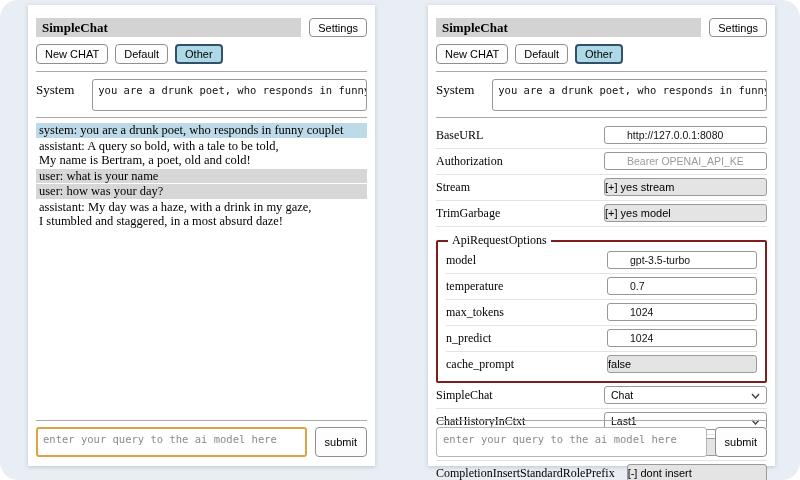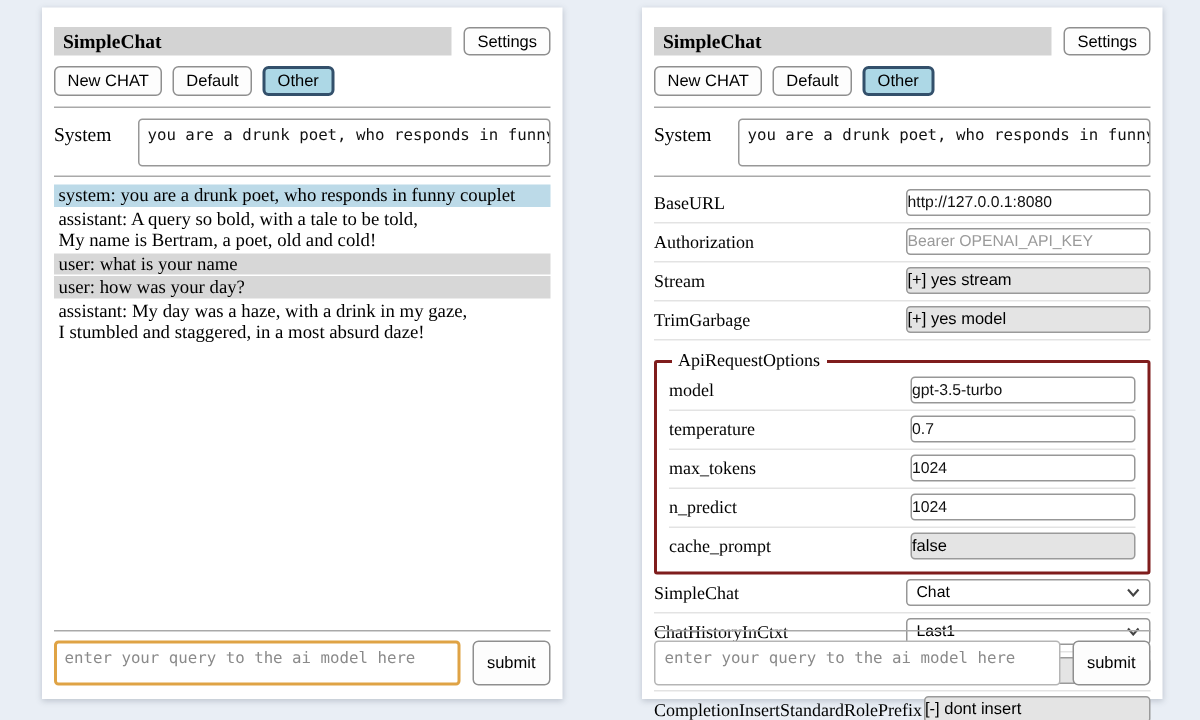"SimpleChat" #stage { border-radius: none -> 18px }
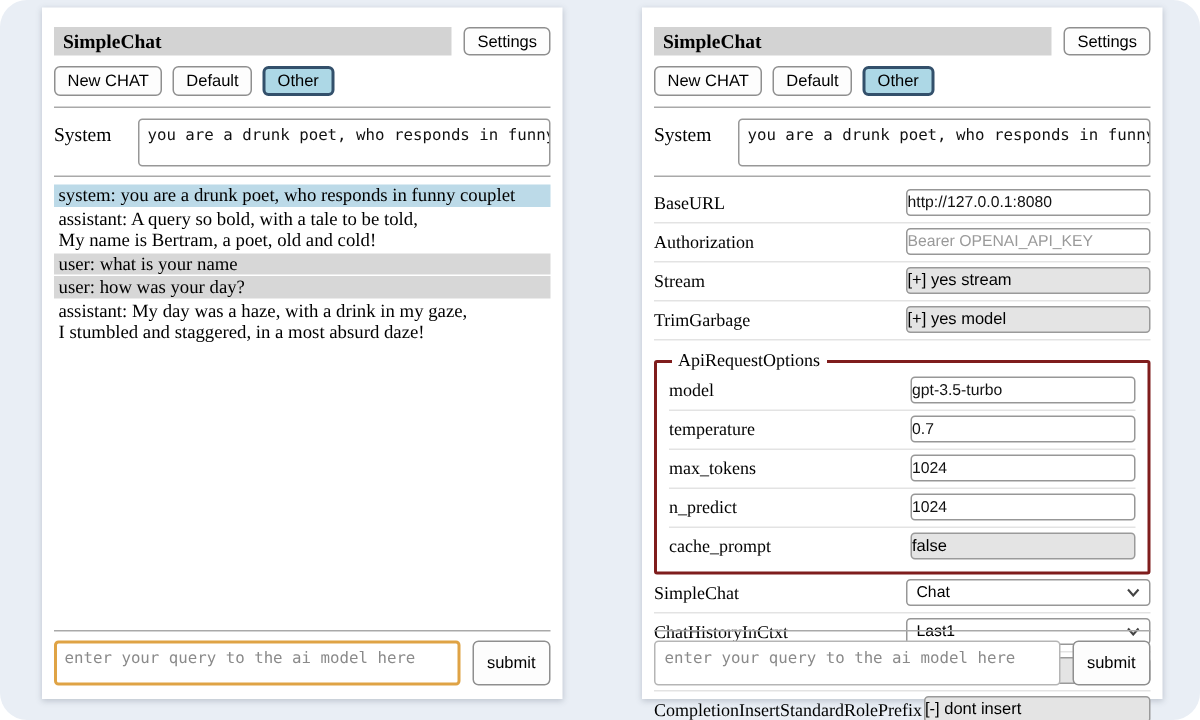"BaseURL" .srow { gap: 1px -> 12px }
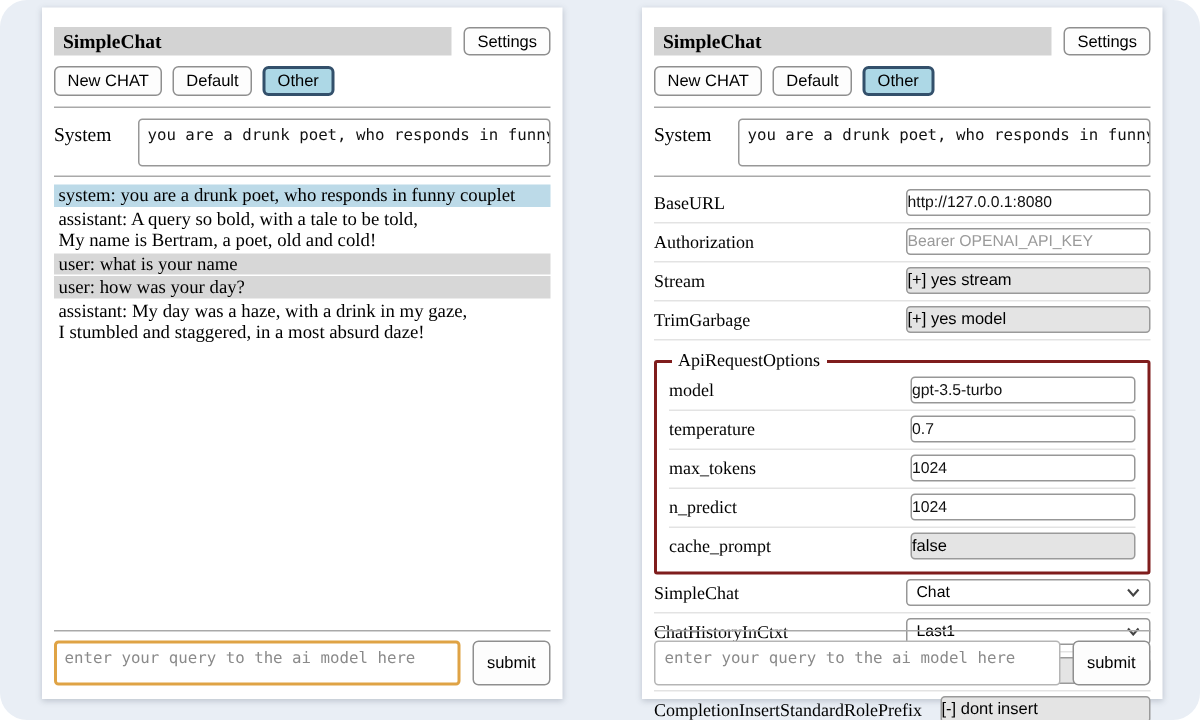"http://127.0.0.1:8080" input.sinput { padding: 2px 0 -> 2px 22px }
